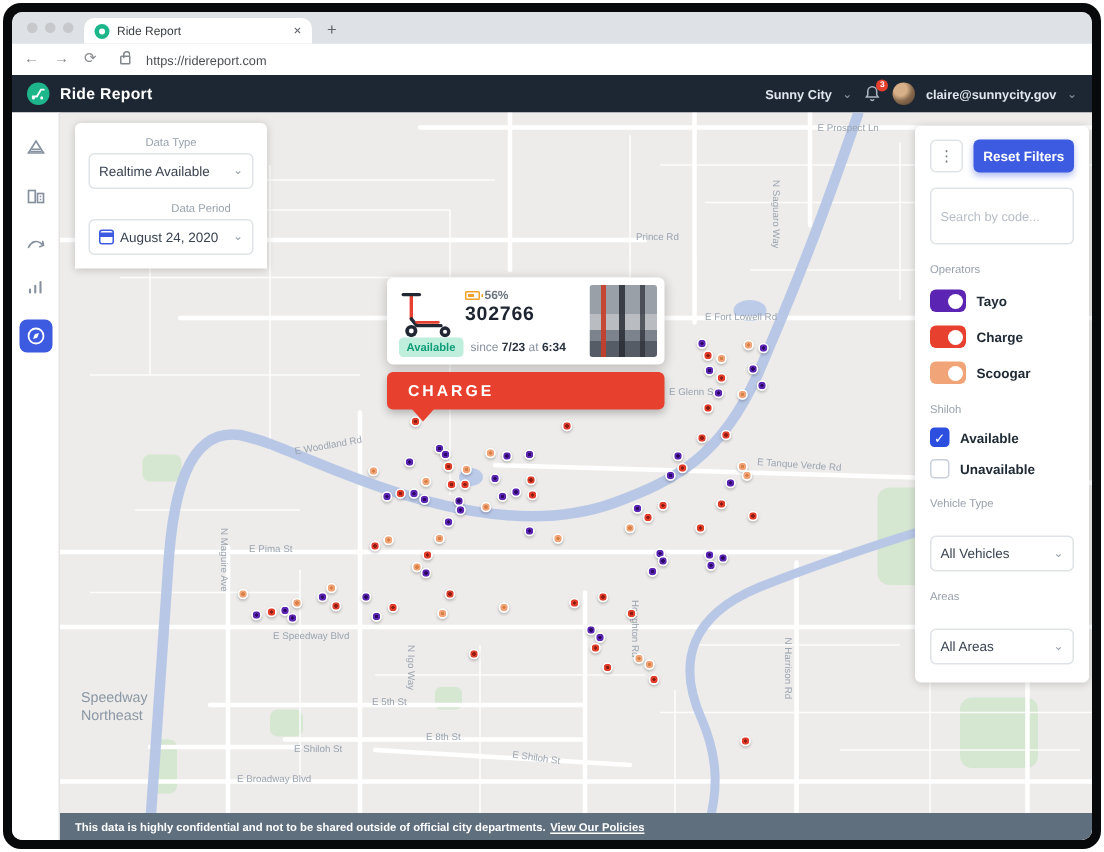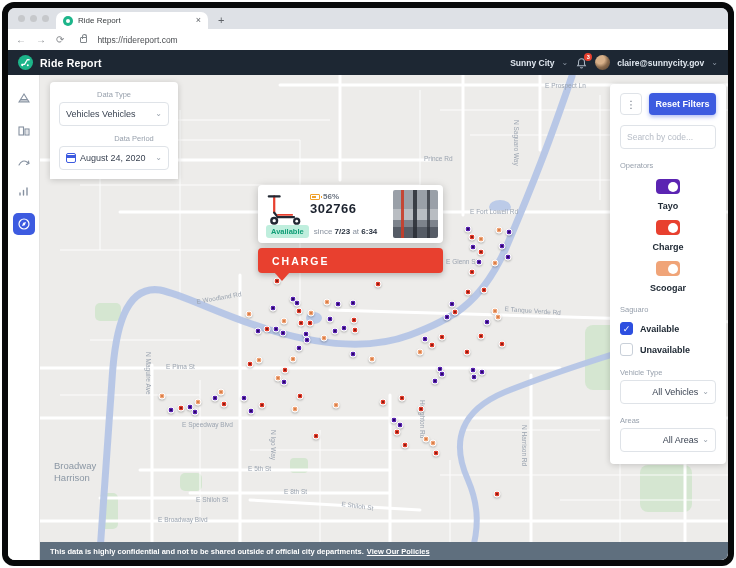"Vehicles Vehicles" span.val { text: Vehicles Vehicles -> Realtime Available }
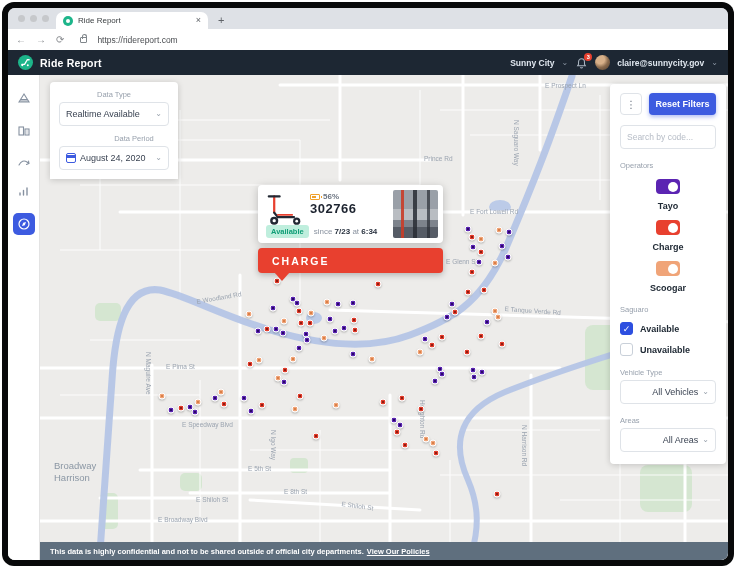"Search by code..." .search { height: 24px -> 38px }
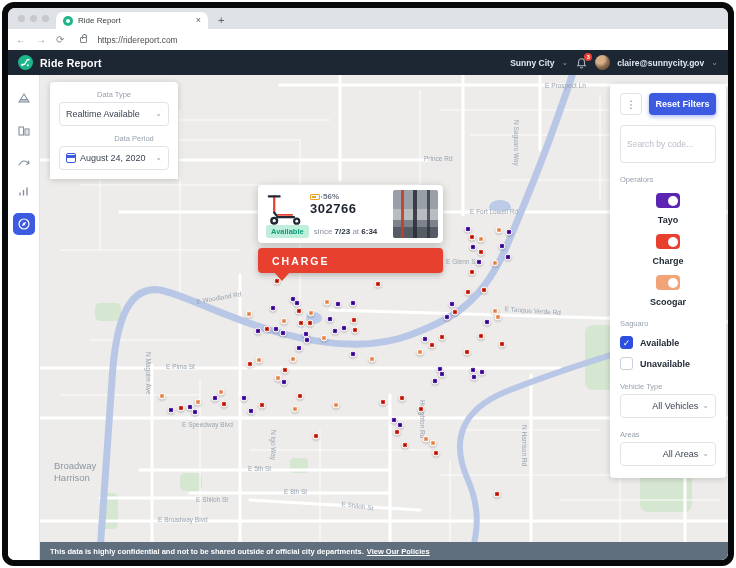"Tayo" .op-row { flex-direction: column -> none }
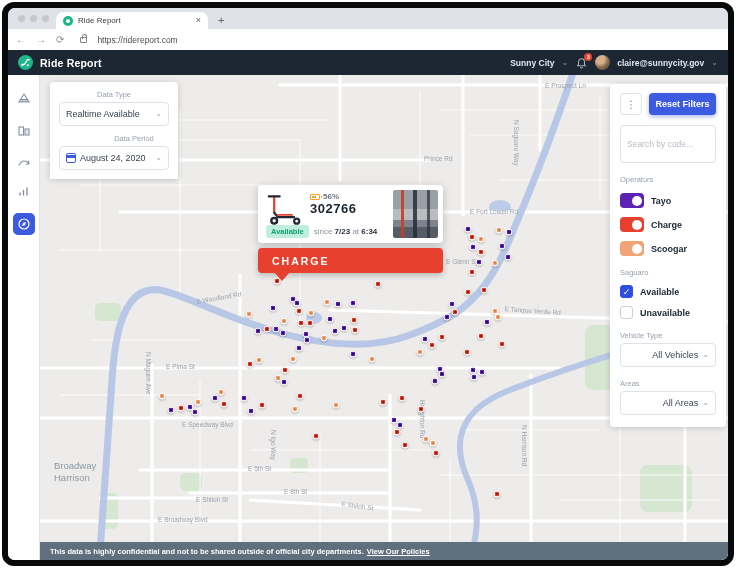"Saguaro" div.sec-label { text: Saguaro -> Shiloh }
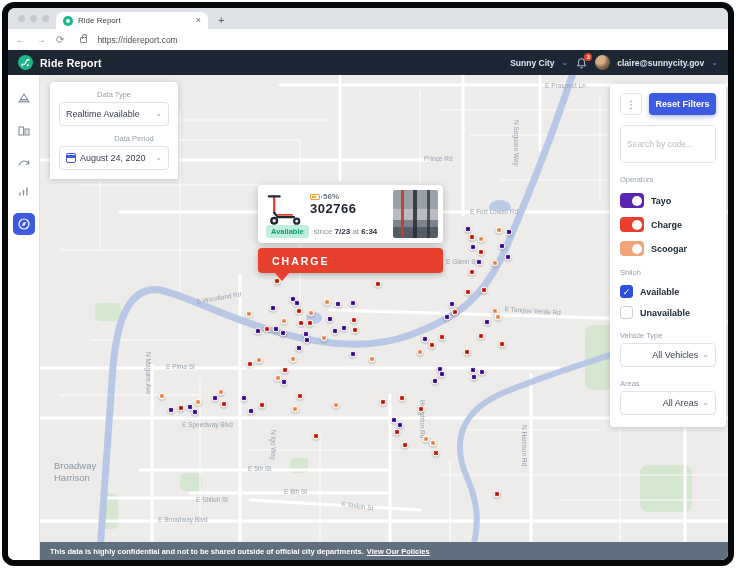"All Vehicles" .fselect { margin-top: 3px -> 17px; text-align: right -> none }
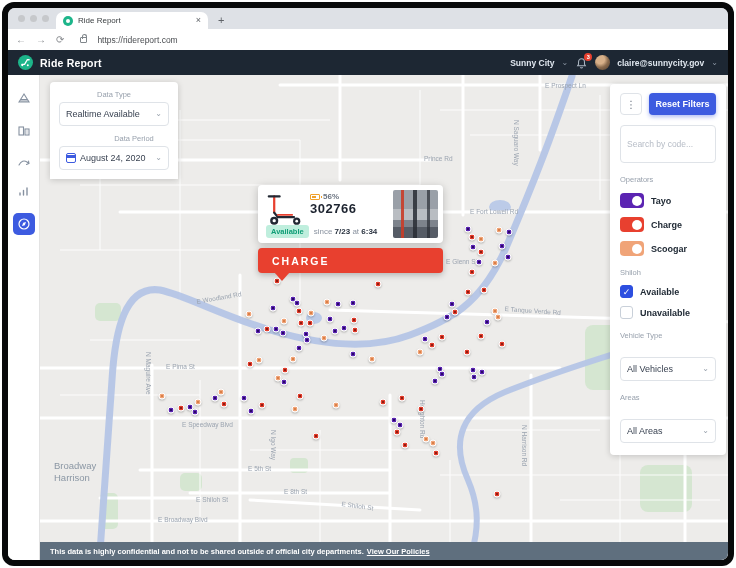"Broadway Harrison" div.hood { text: Broadway Harrison -> Speedway Northeast }
